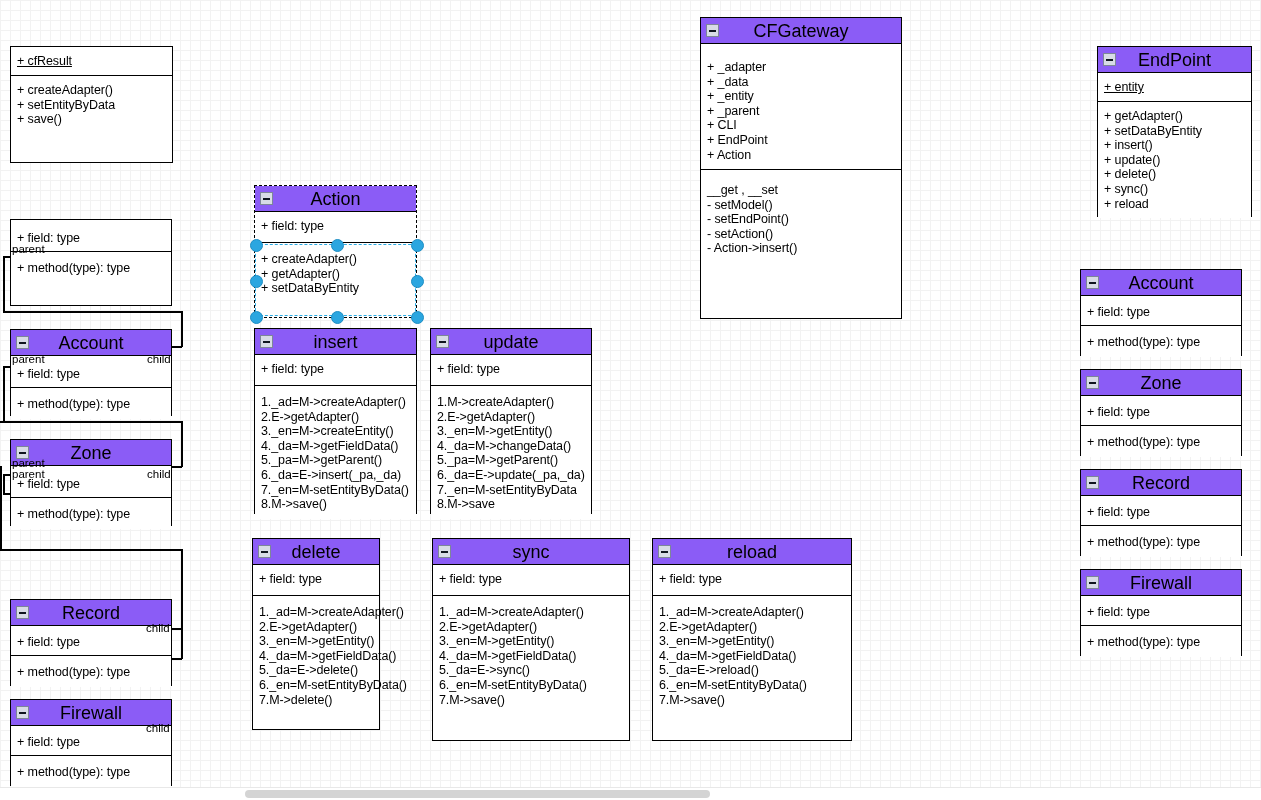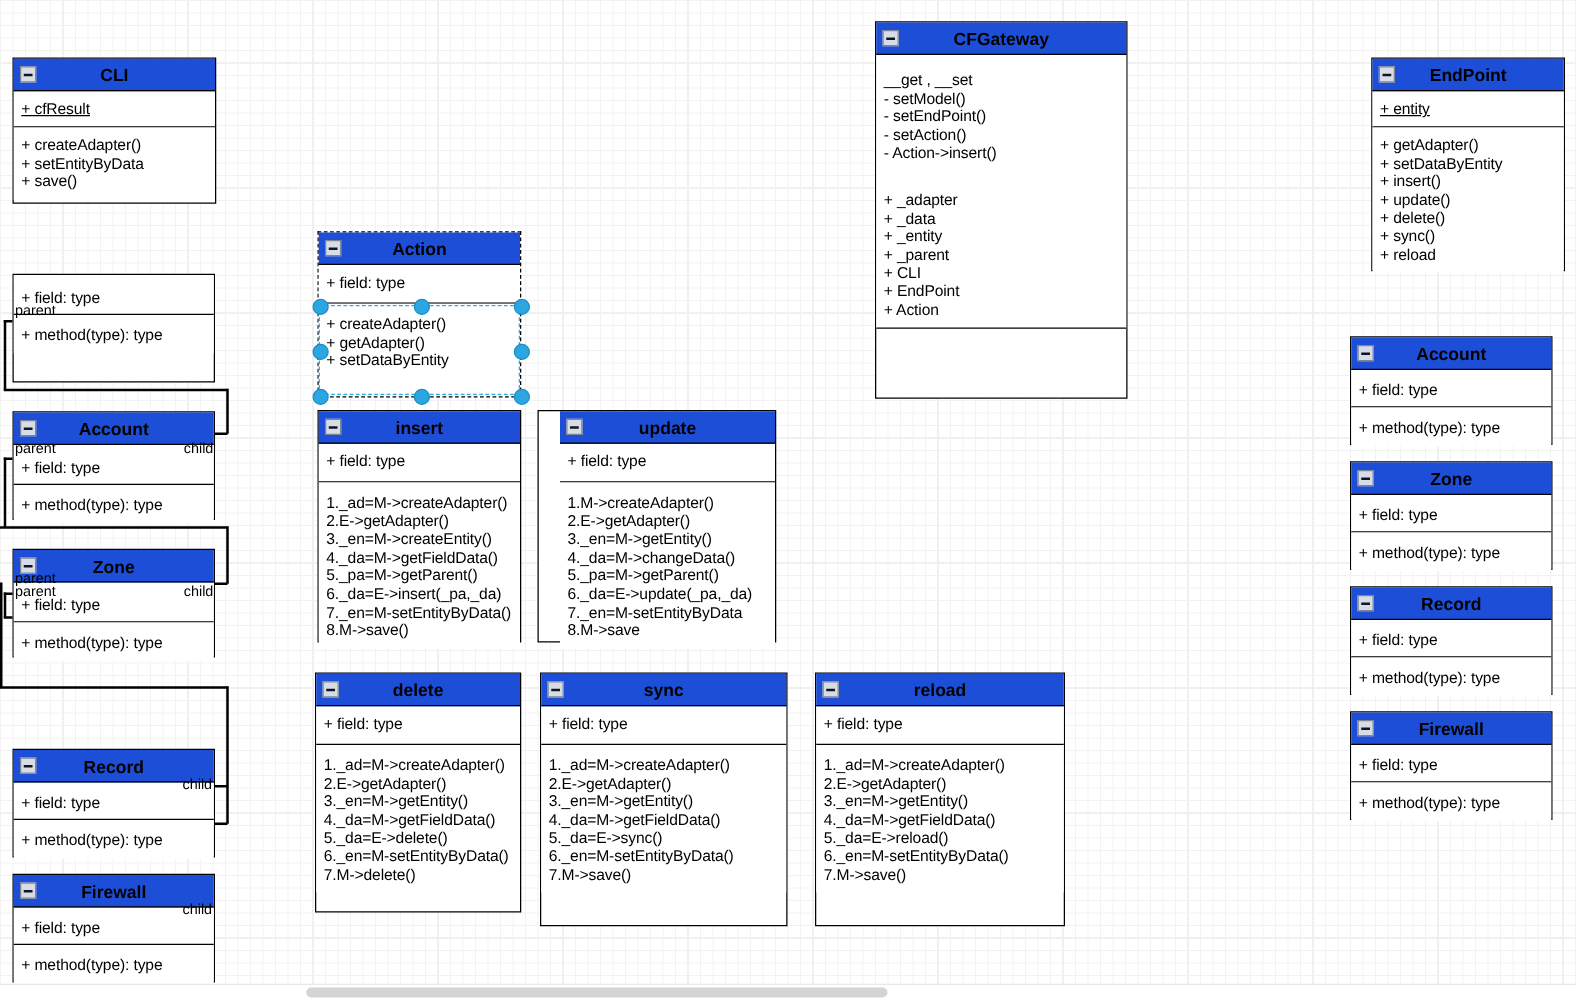"CFGateway" .uml .hdr { background: #1d4ed8 -> #8b5cf6; font-size: 14px -> 18px; font-weight: bold -> normal }
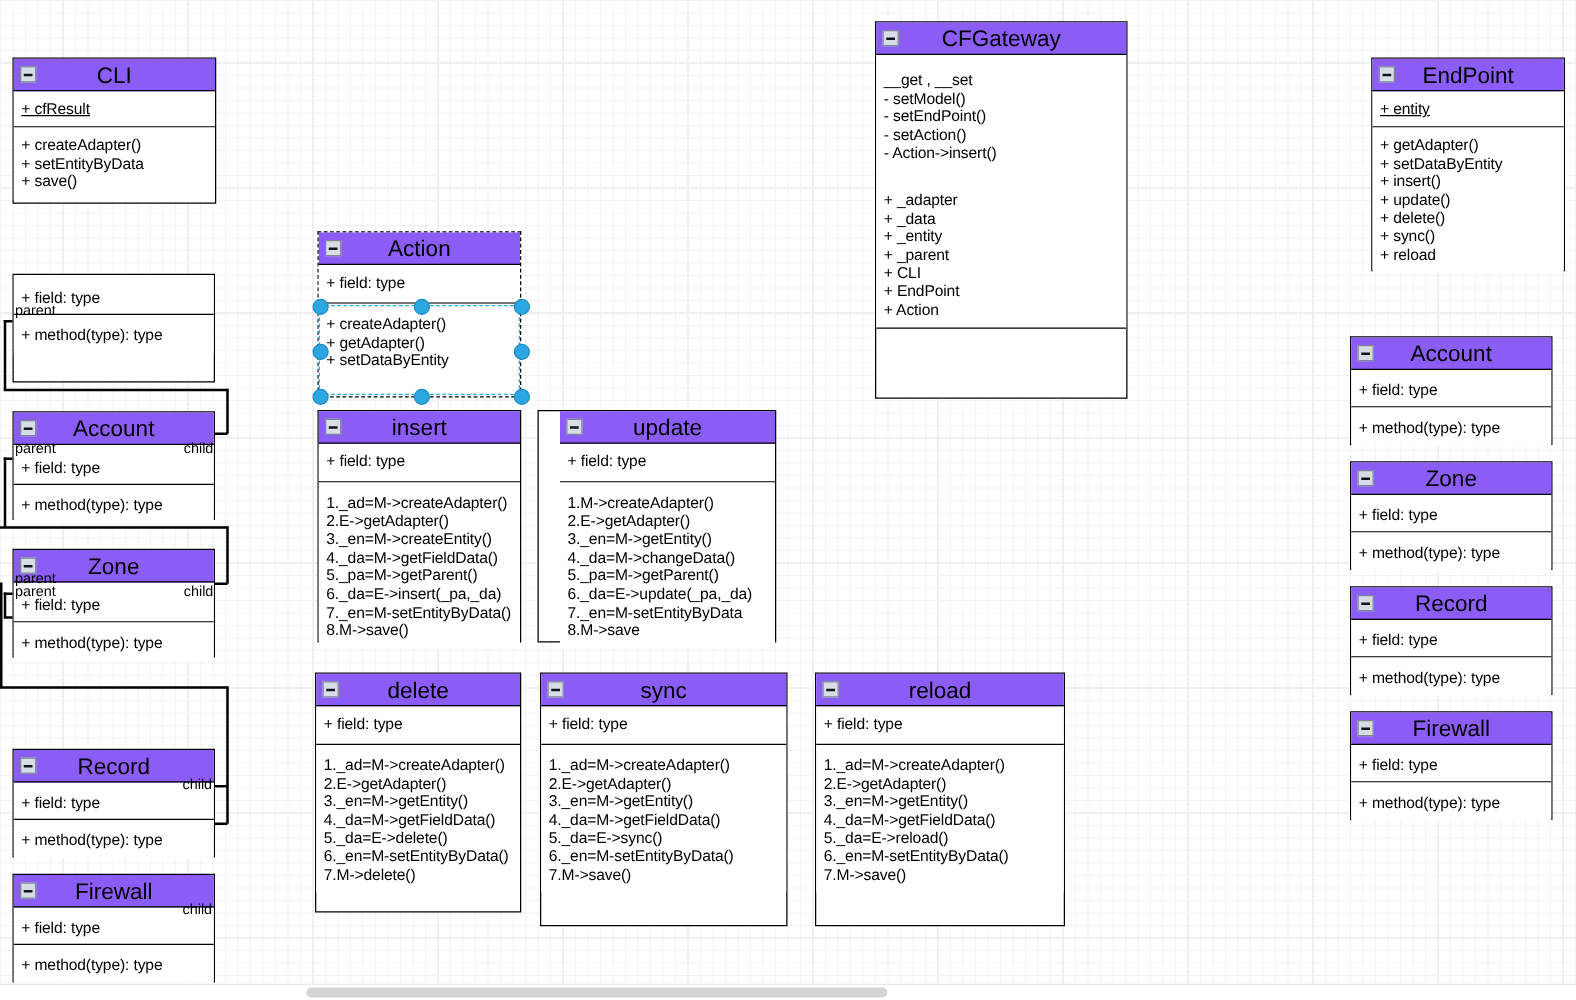"CLI" div.hdr { html: <div> <span></span> <span>CLI</span> </div> -> none }
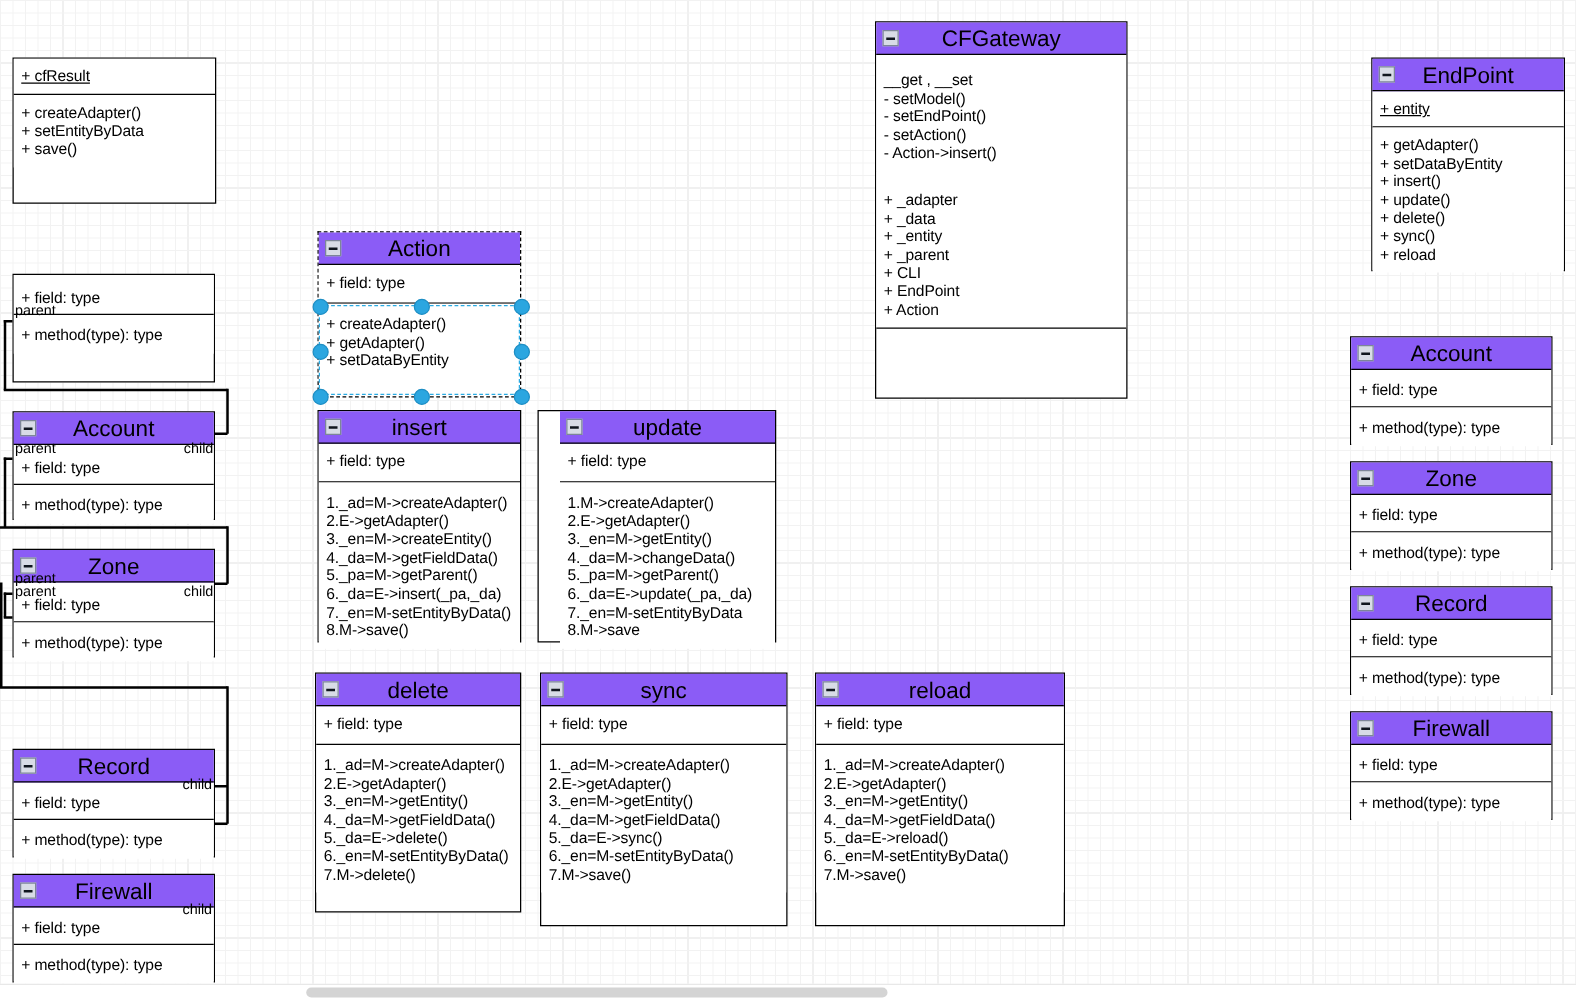"__get , __set" div.compartment { order: before "+ _adapter" -> after "+ _adapter" }
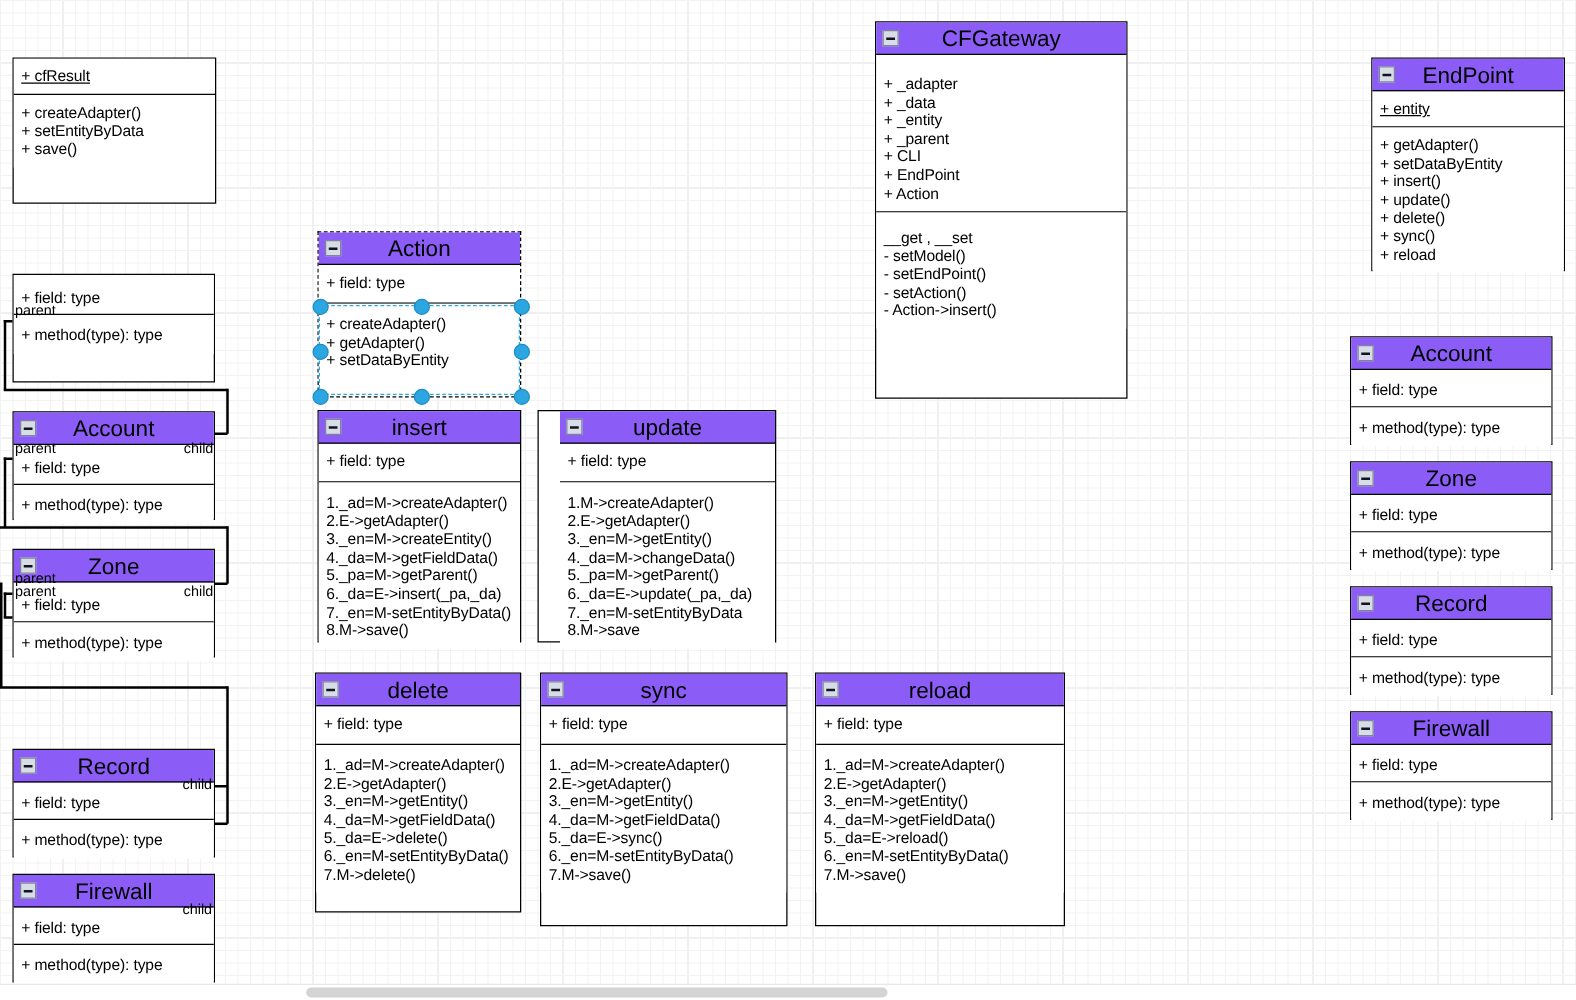"update" div.uml { padding-left: 17px -> none; width: 191px -> 162px }
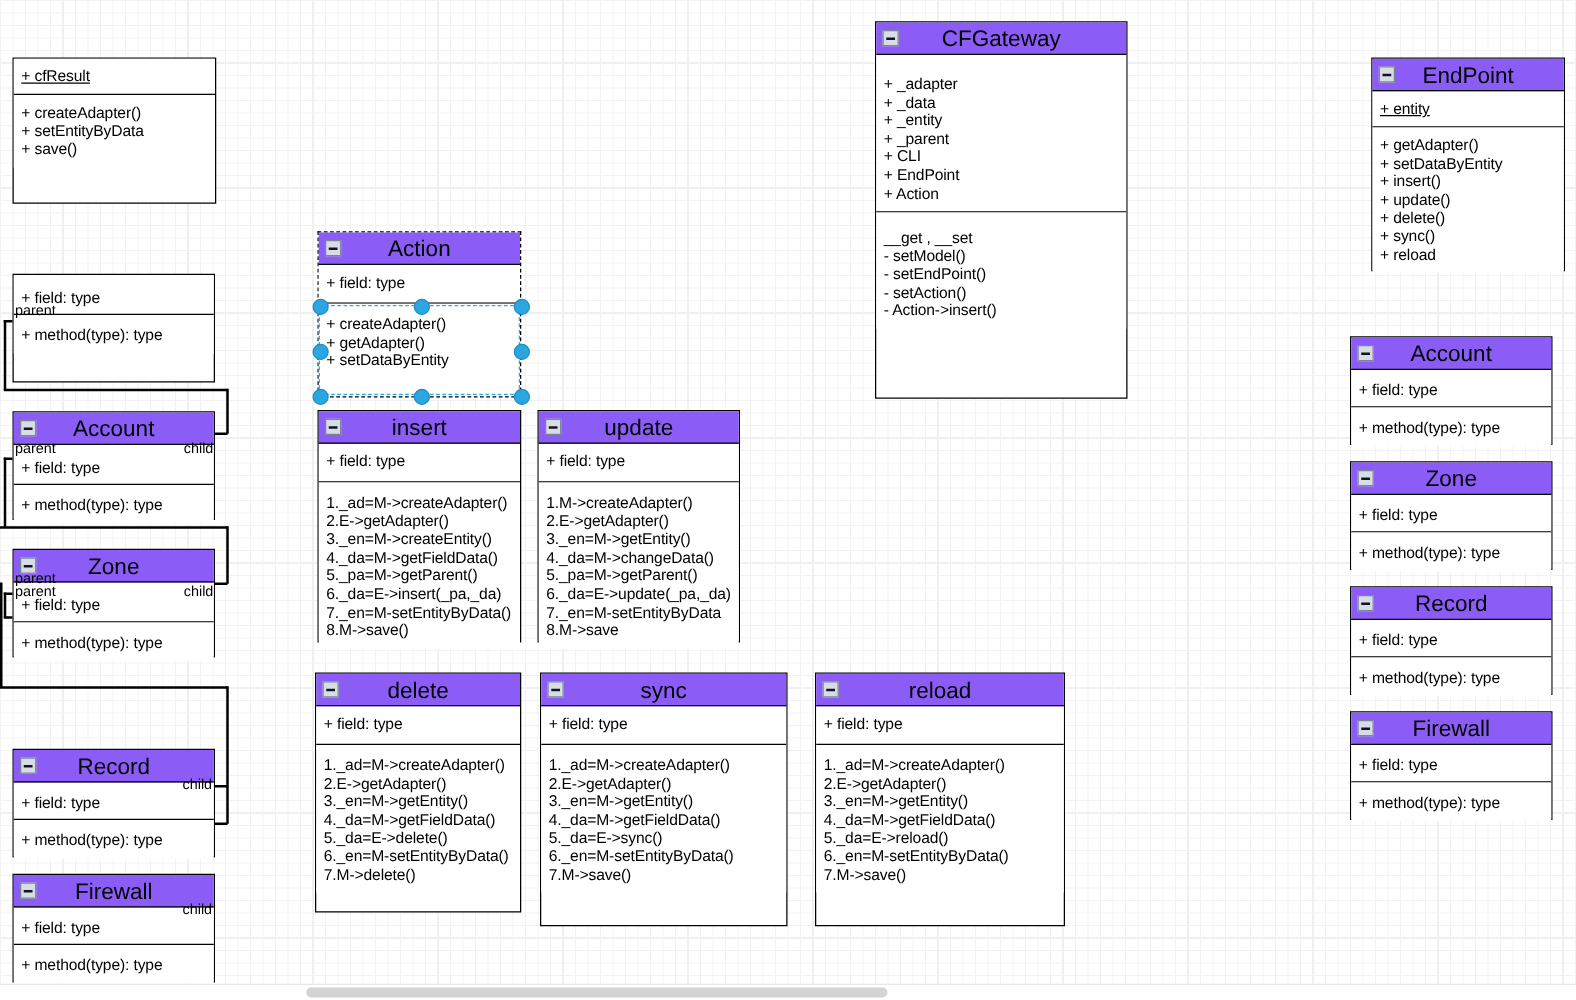"delete" div.uml { width: 165px -> 128px }
